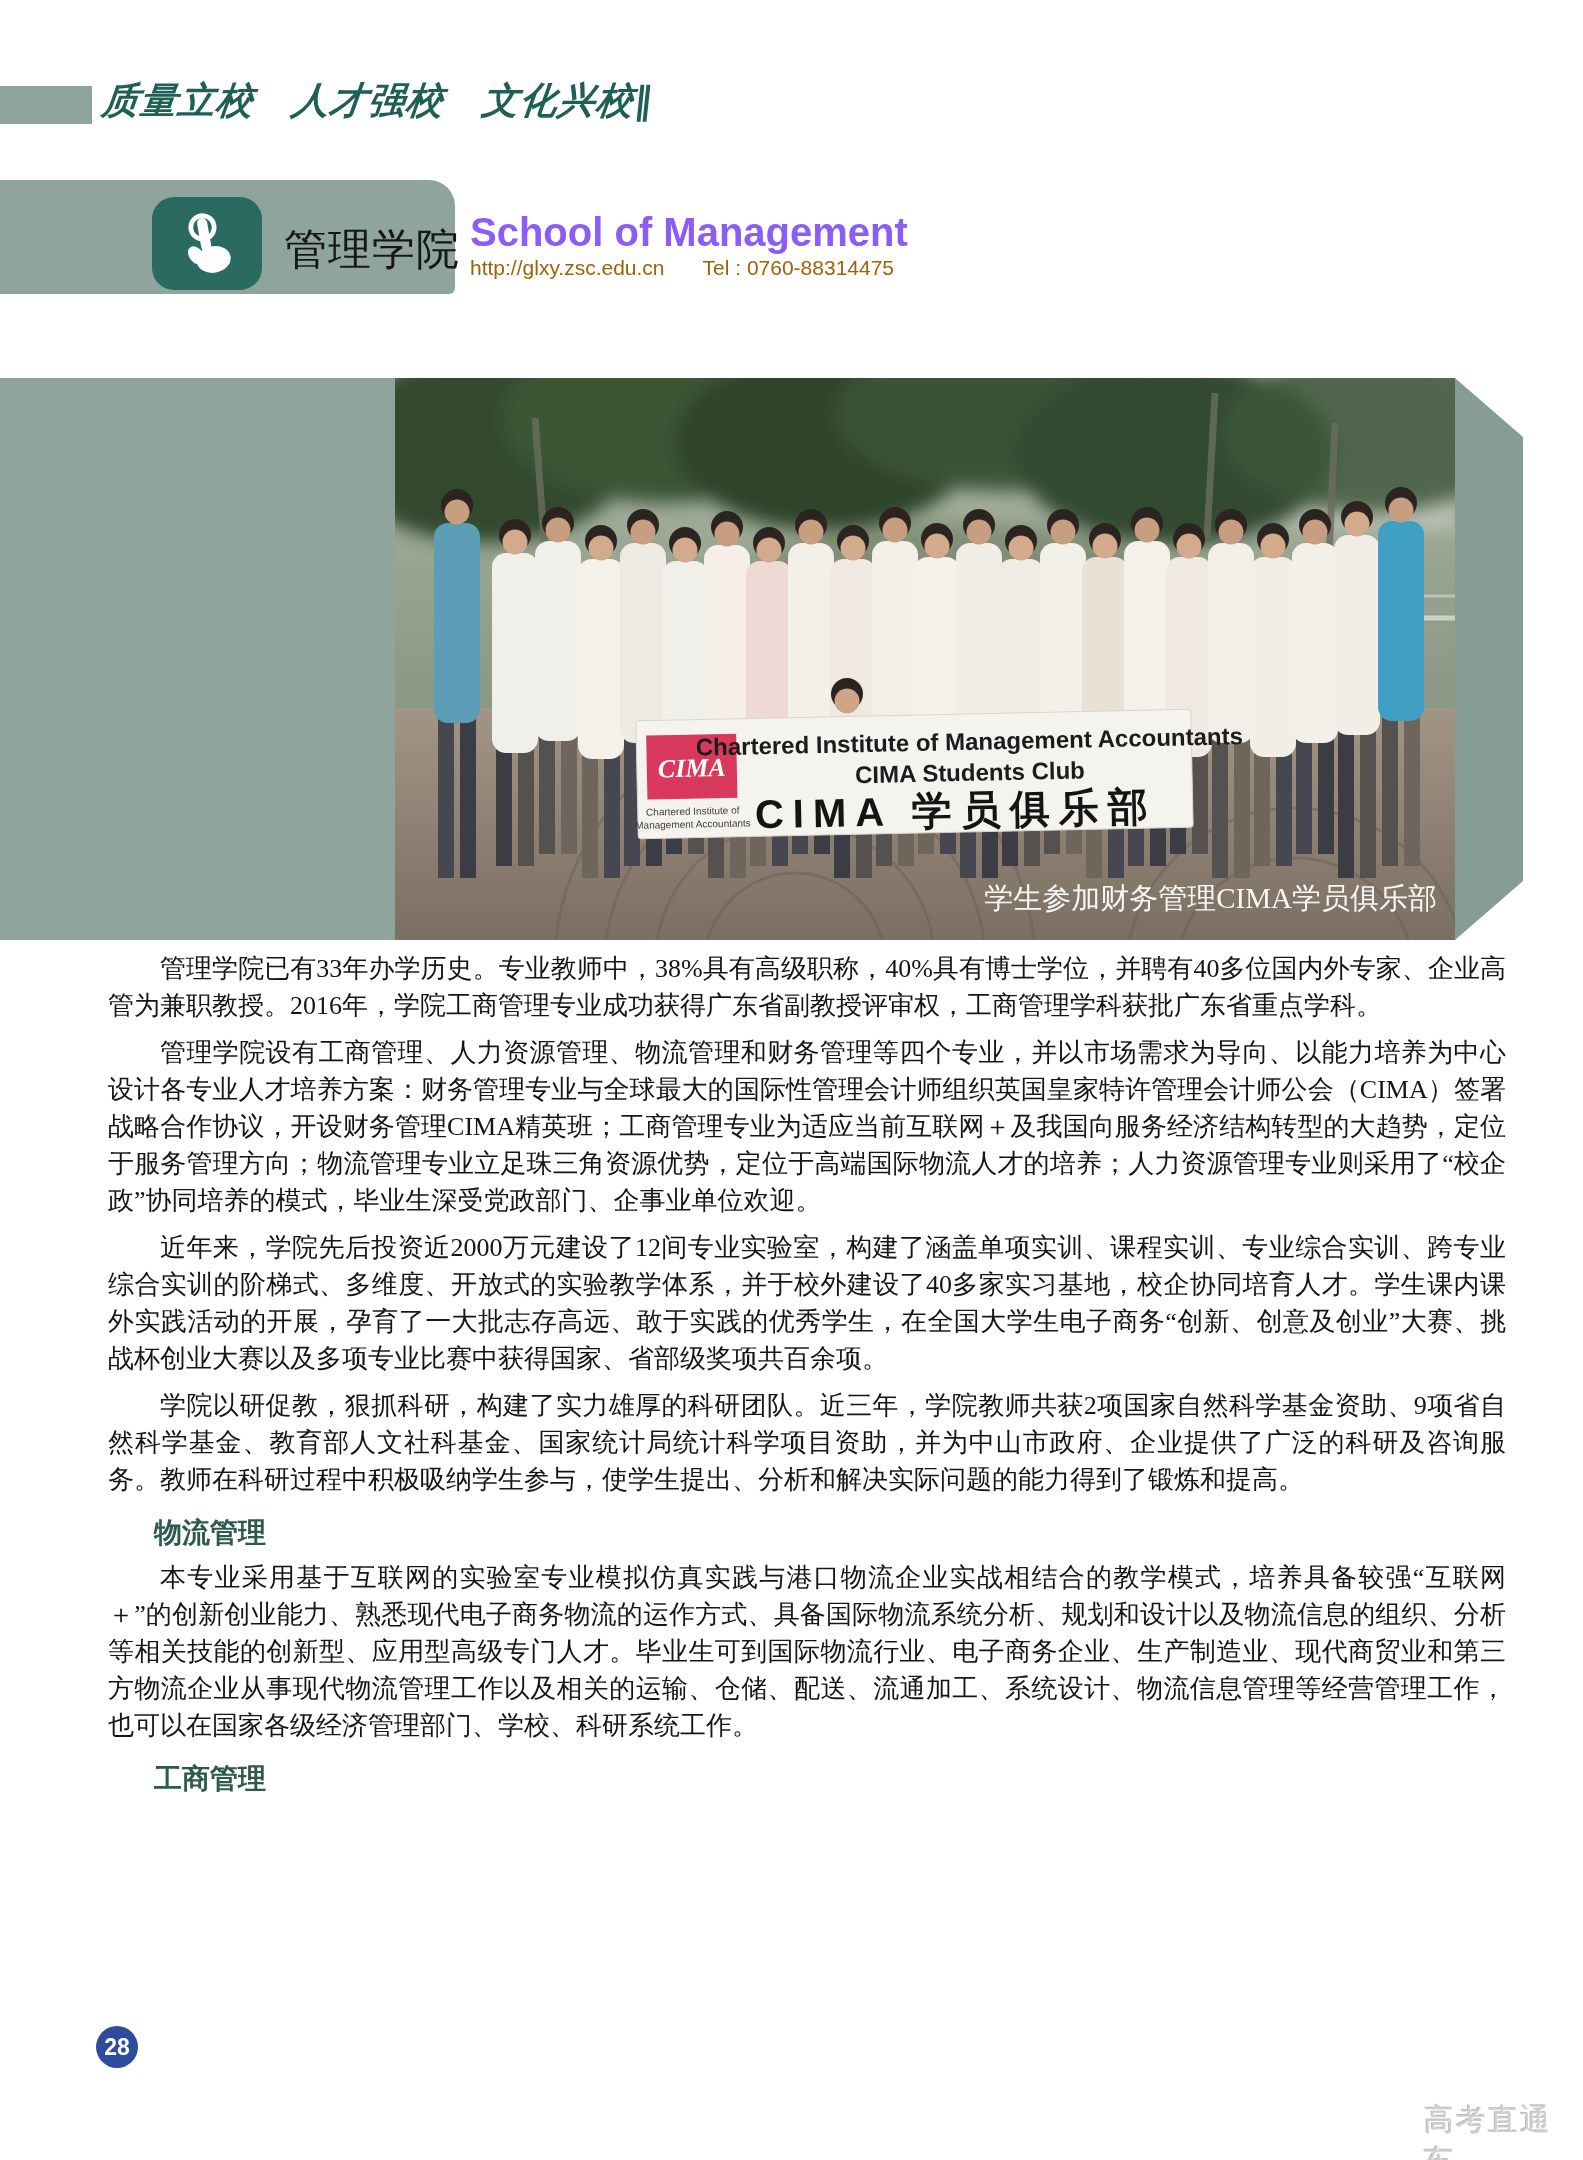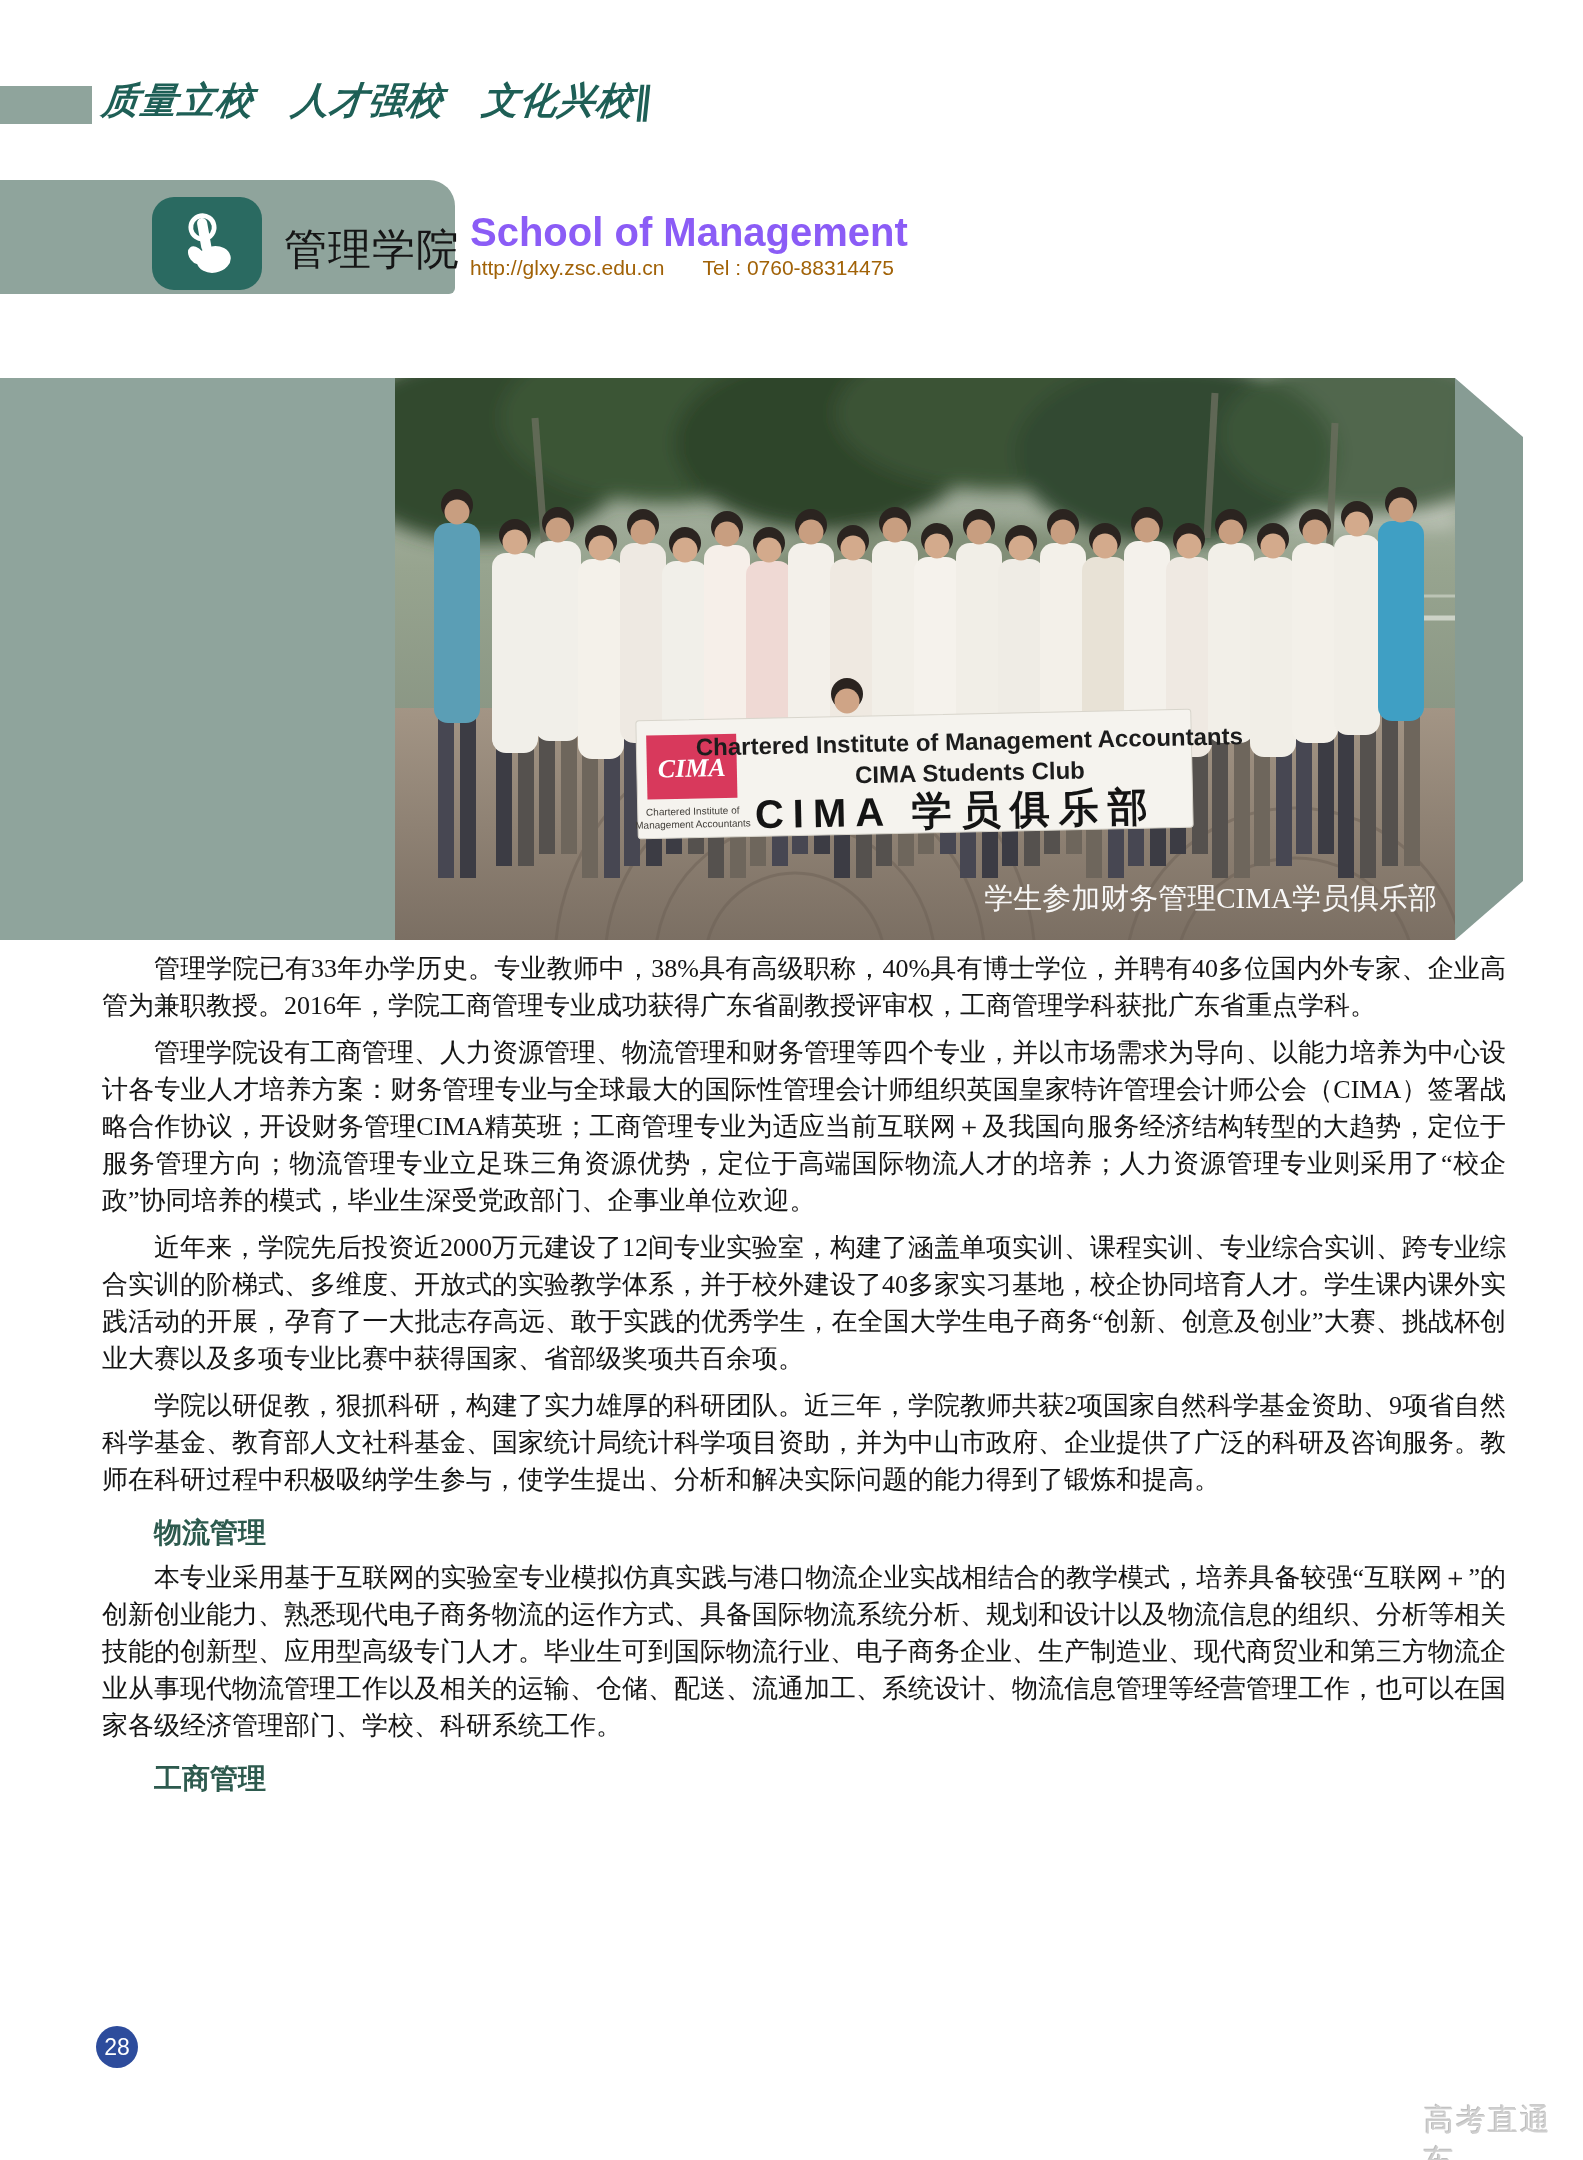"管理学院已有33年办学历史。专业教师中，38%具有高级职称，40%具有博士学位，" .content p { margin: 0 0 10px 4px -> 0 0 10px 10px }
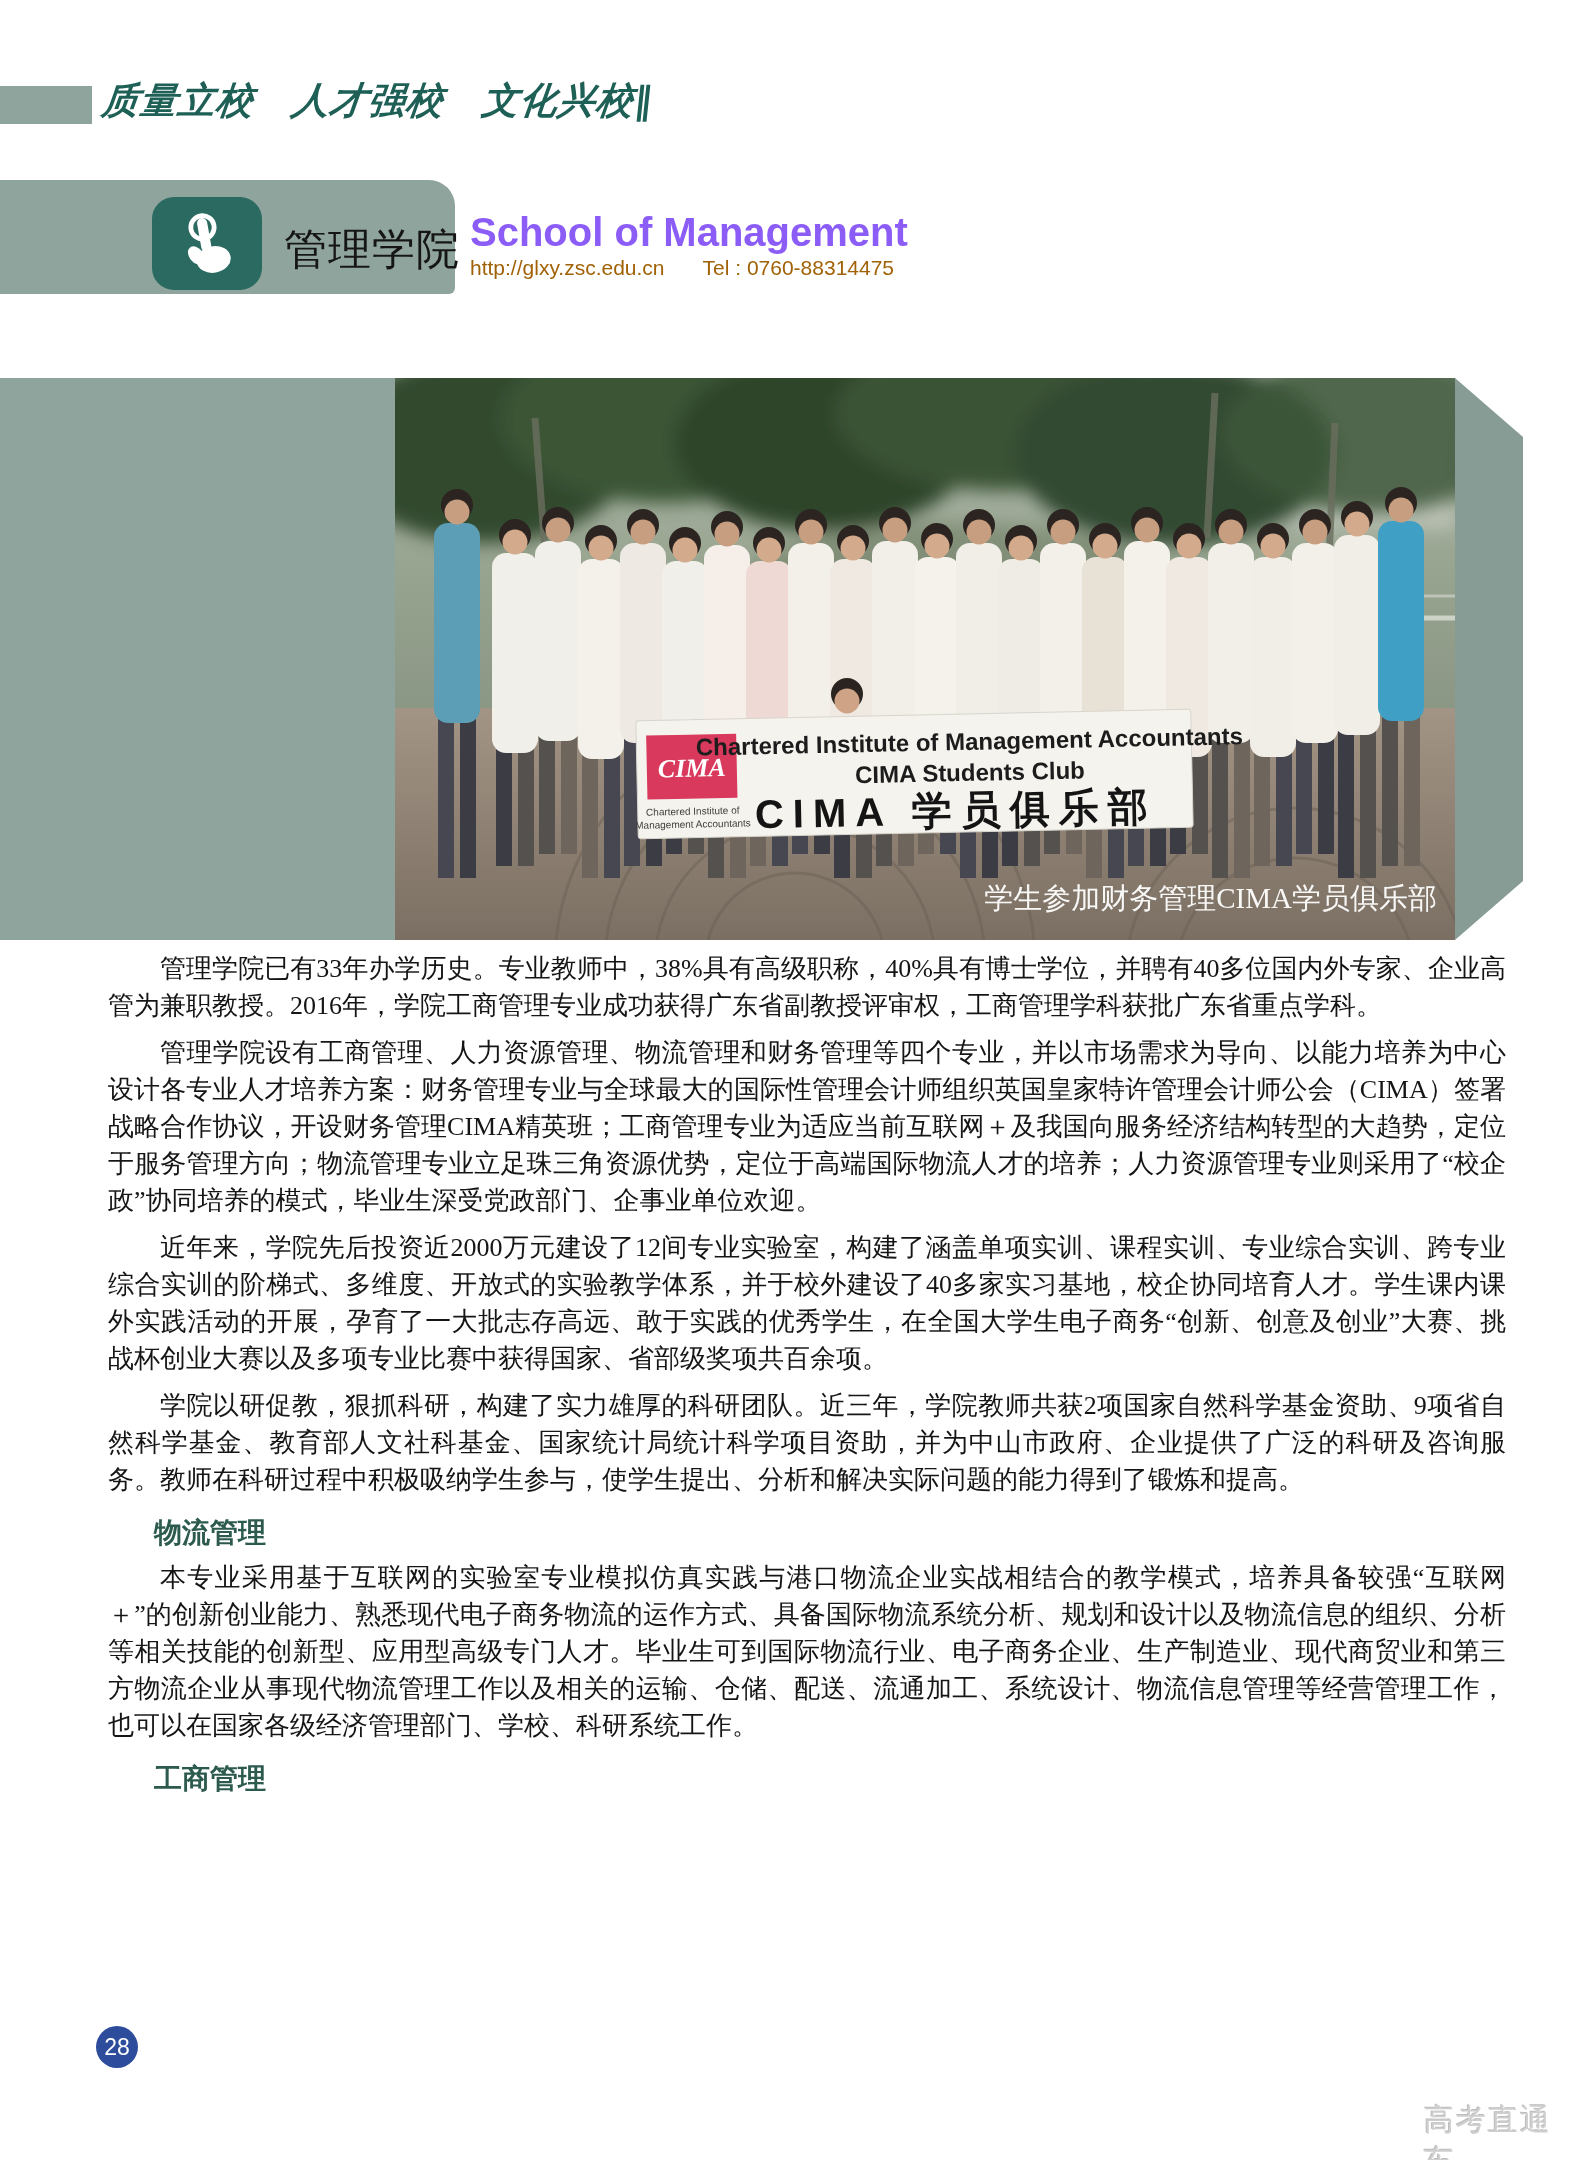"28" .page-badge { font-weight: normal -> bold }
